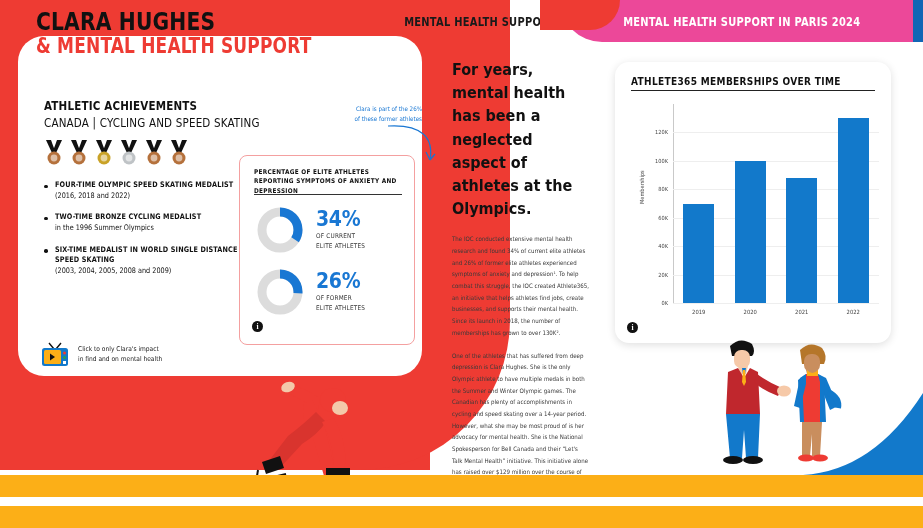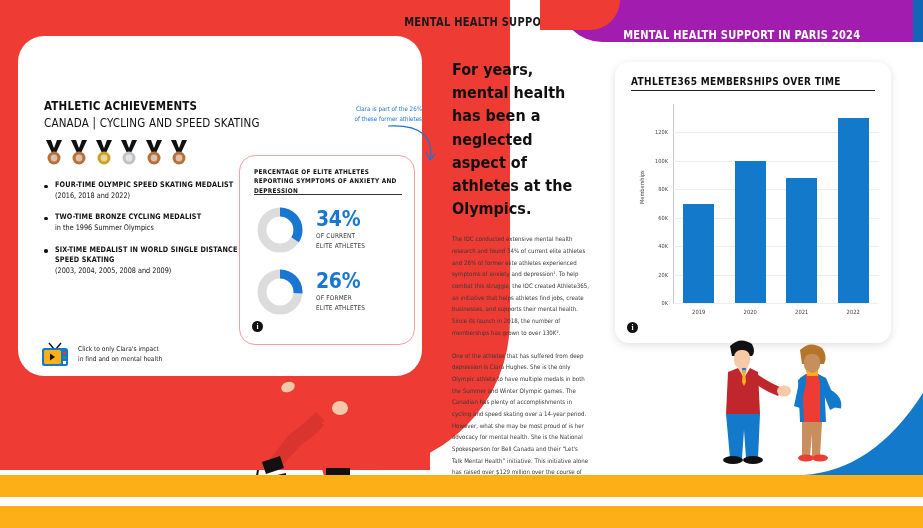"CLARA HUGHES" div.title-block { html: none -> <div> <div>CLARA HUGHES</div> <div>&amp; MENTAL HEALTH SUPPORT</div> </div> }
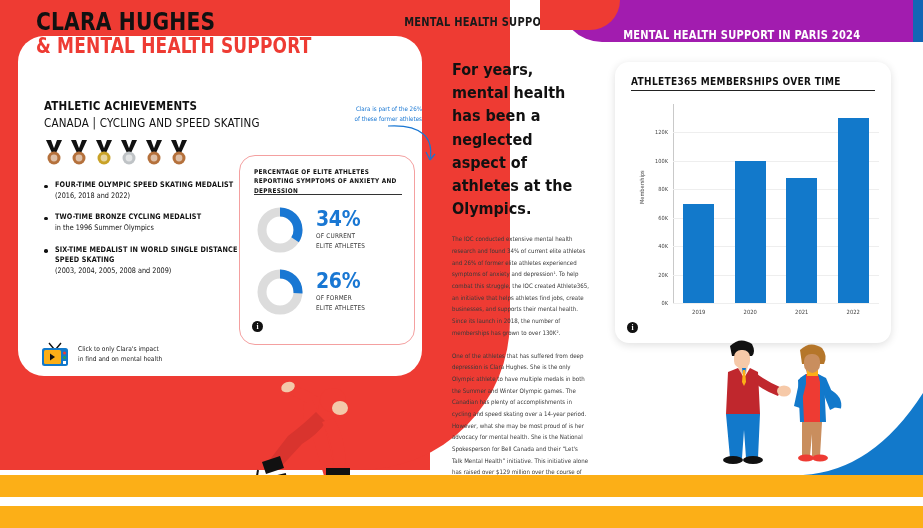"MENTAL HEALTH SUPPORT IN PARIS" .header-right { align-items: flex-end -> center; background: #a21caf -> #ec4899 }
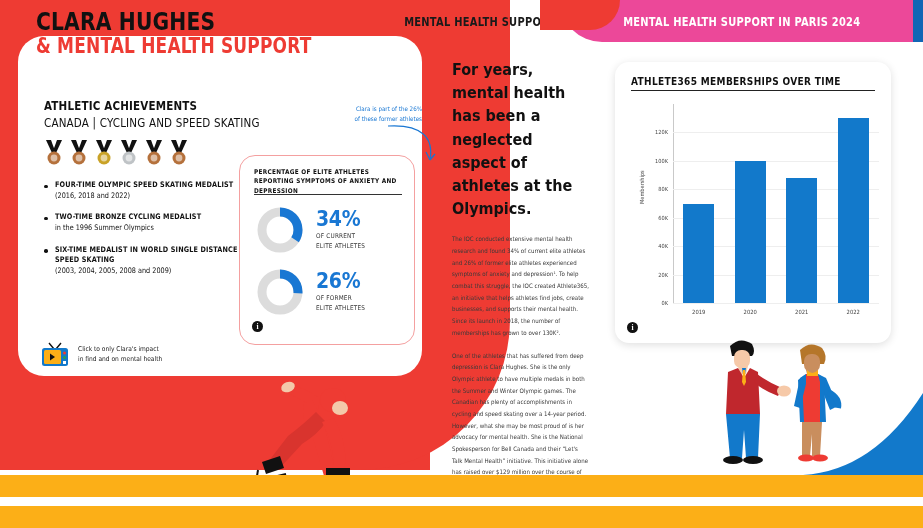"PERCENTAGE OF ELITE ATHLETES REPORTING" .donut-card { border-radius: 16px -> 8px }
